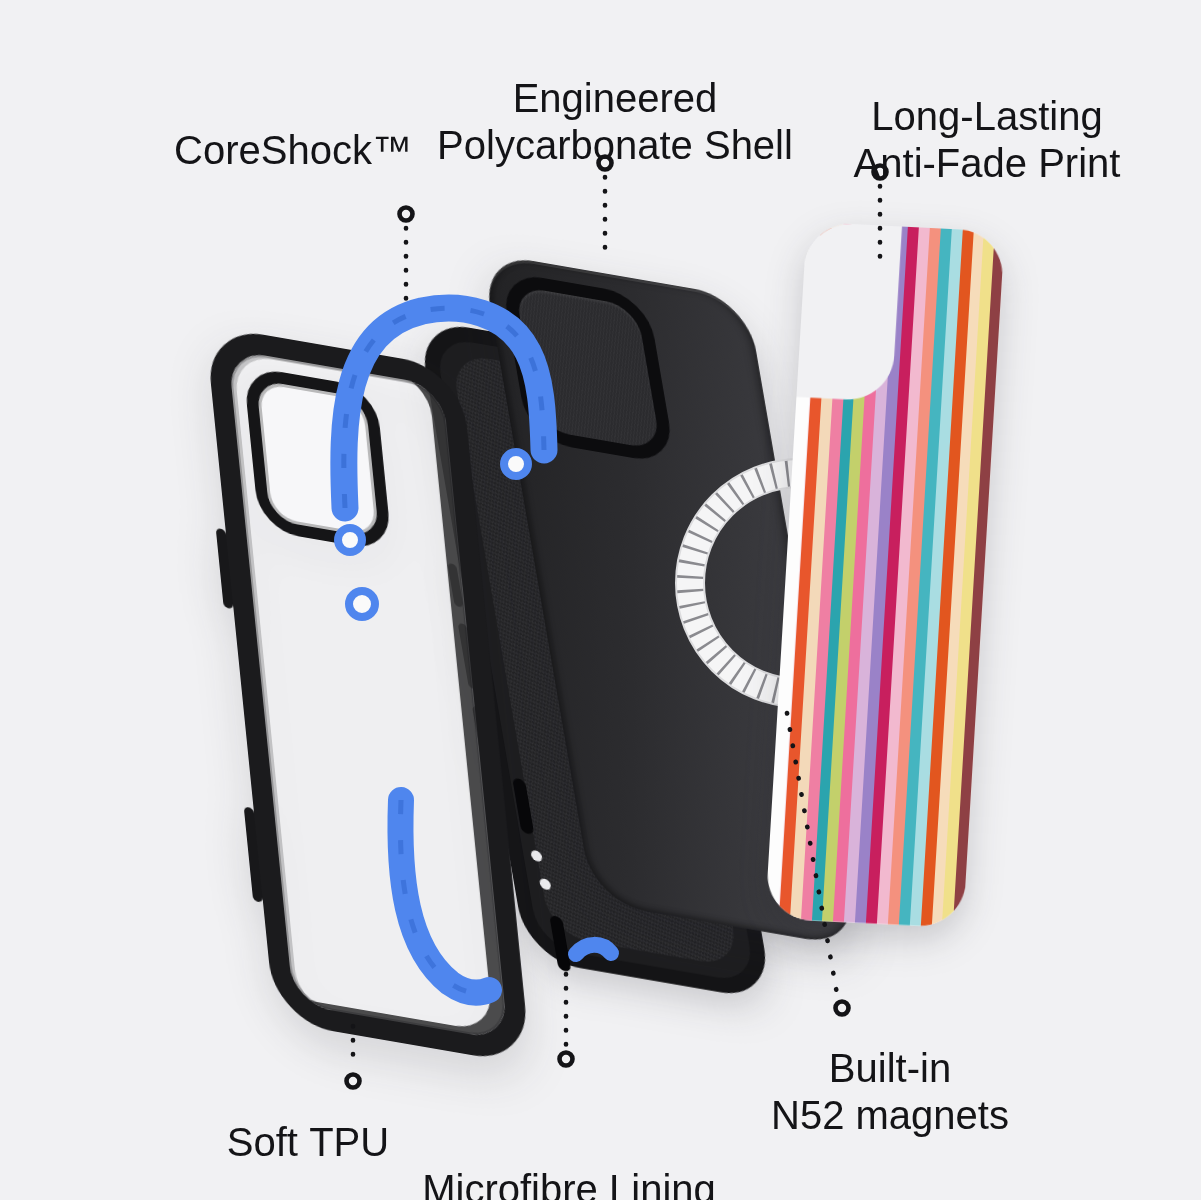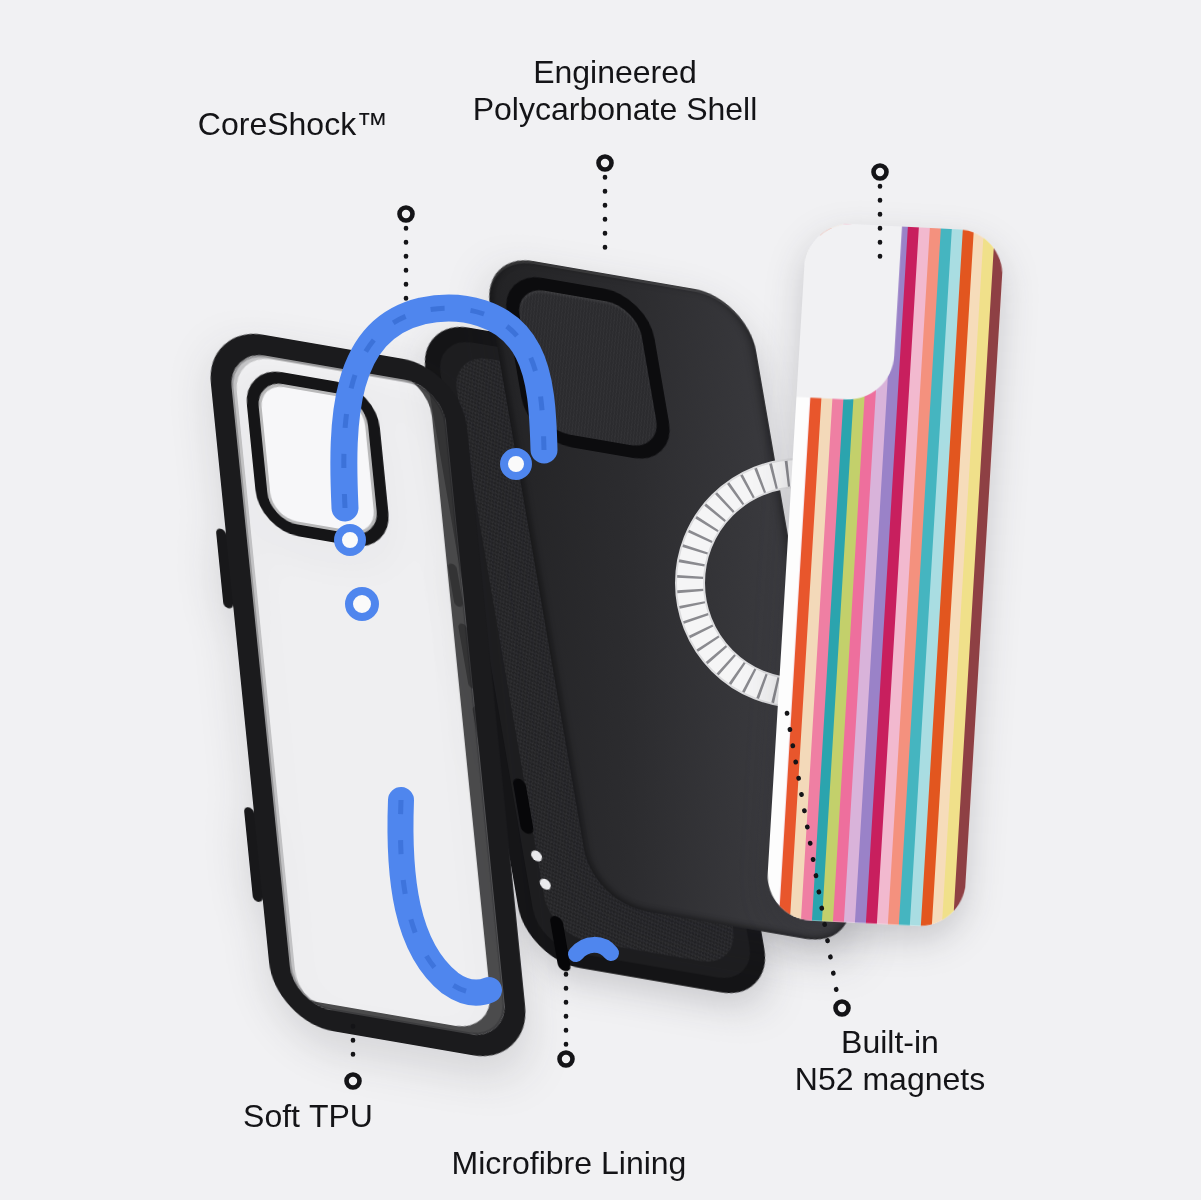"Engineered" .lbl { font-size: 32px -> 40px; margin-top: none -> 21px }
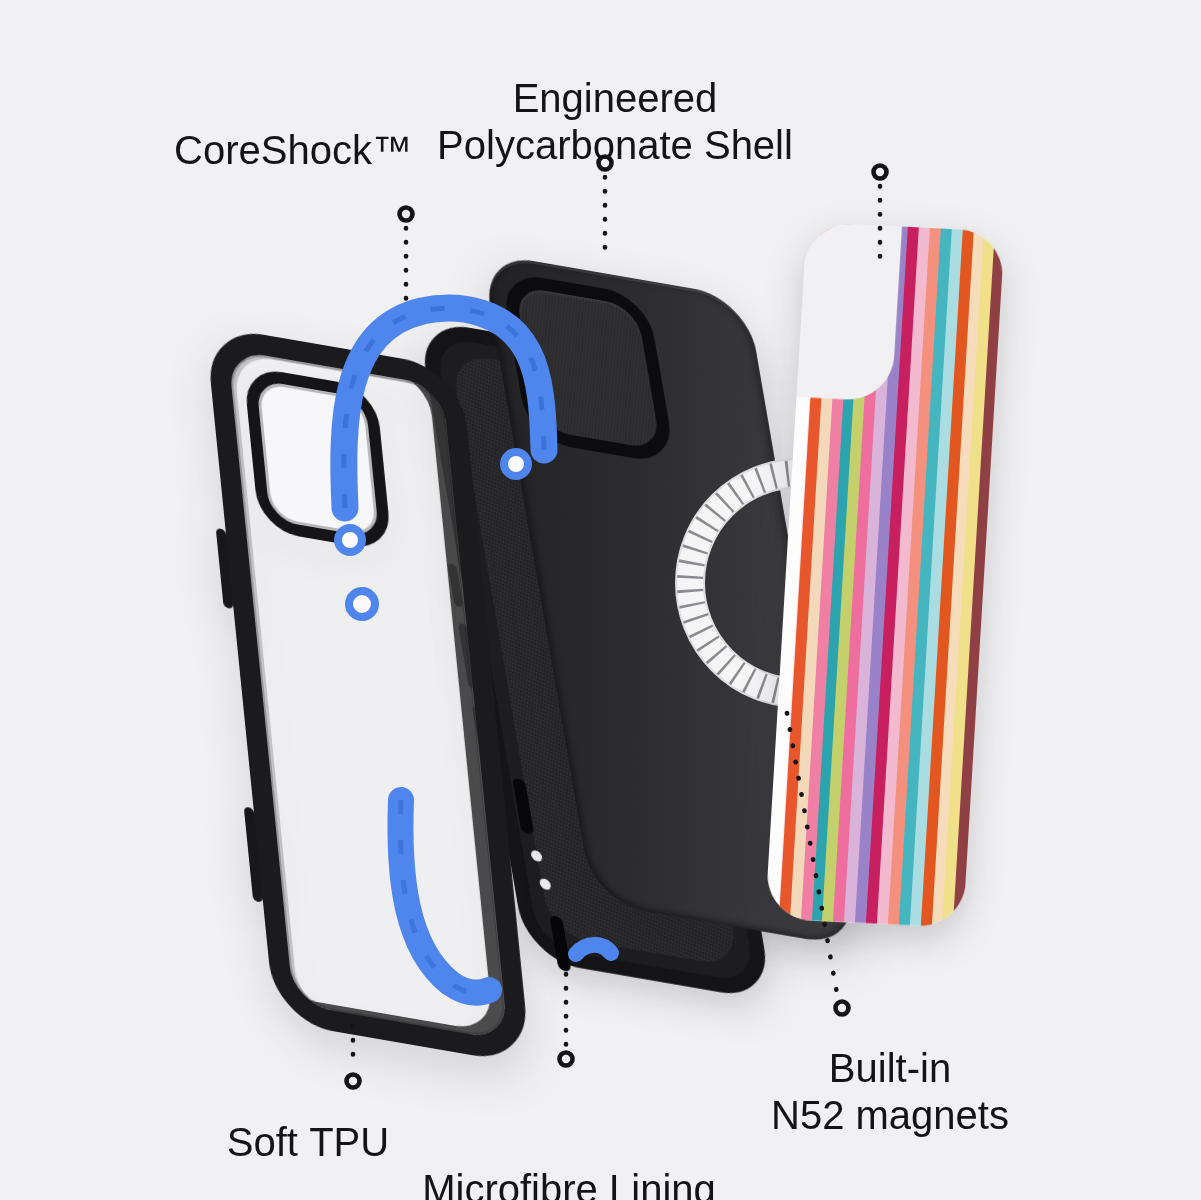"Long-Lasting" div.lbl { html: none -> <div> <div>Long-Lasting</div> <div>Anti-Fade Print</div> </div> }
